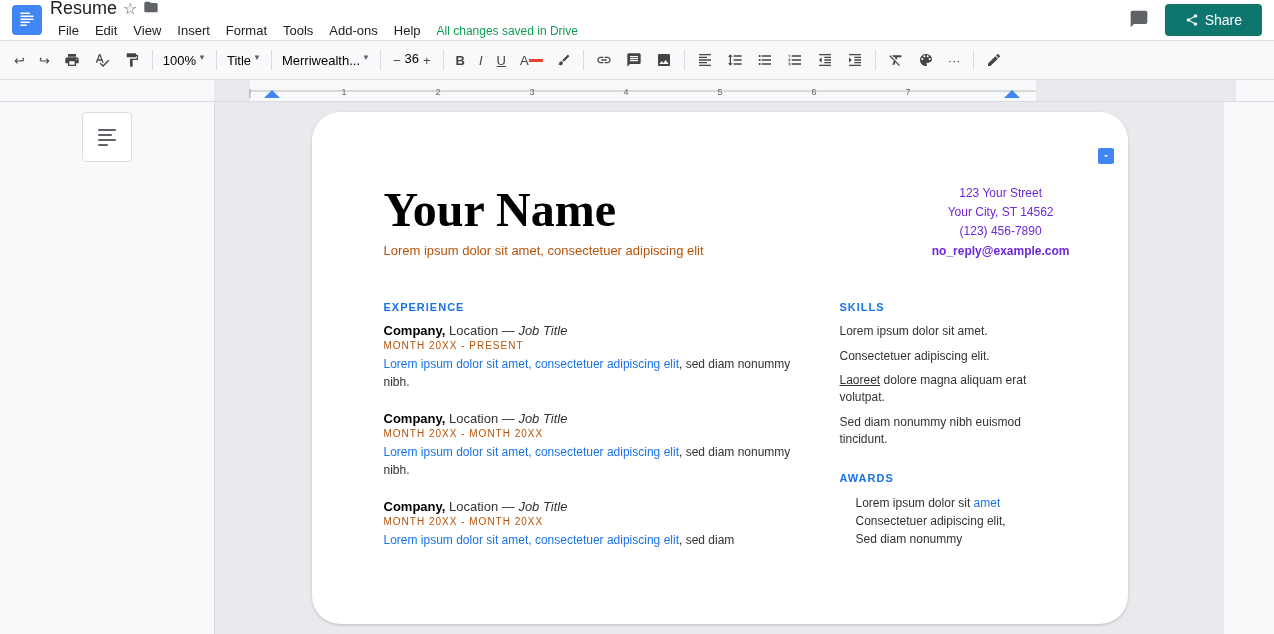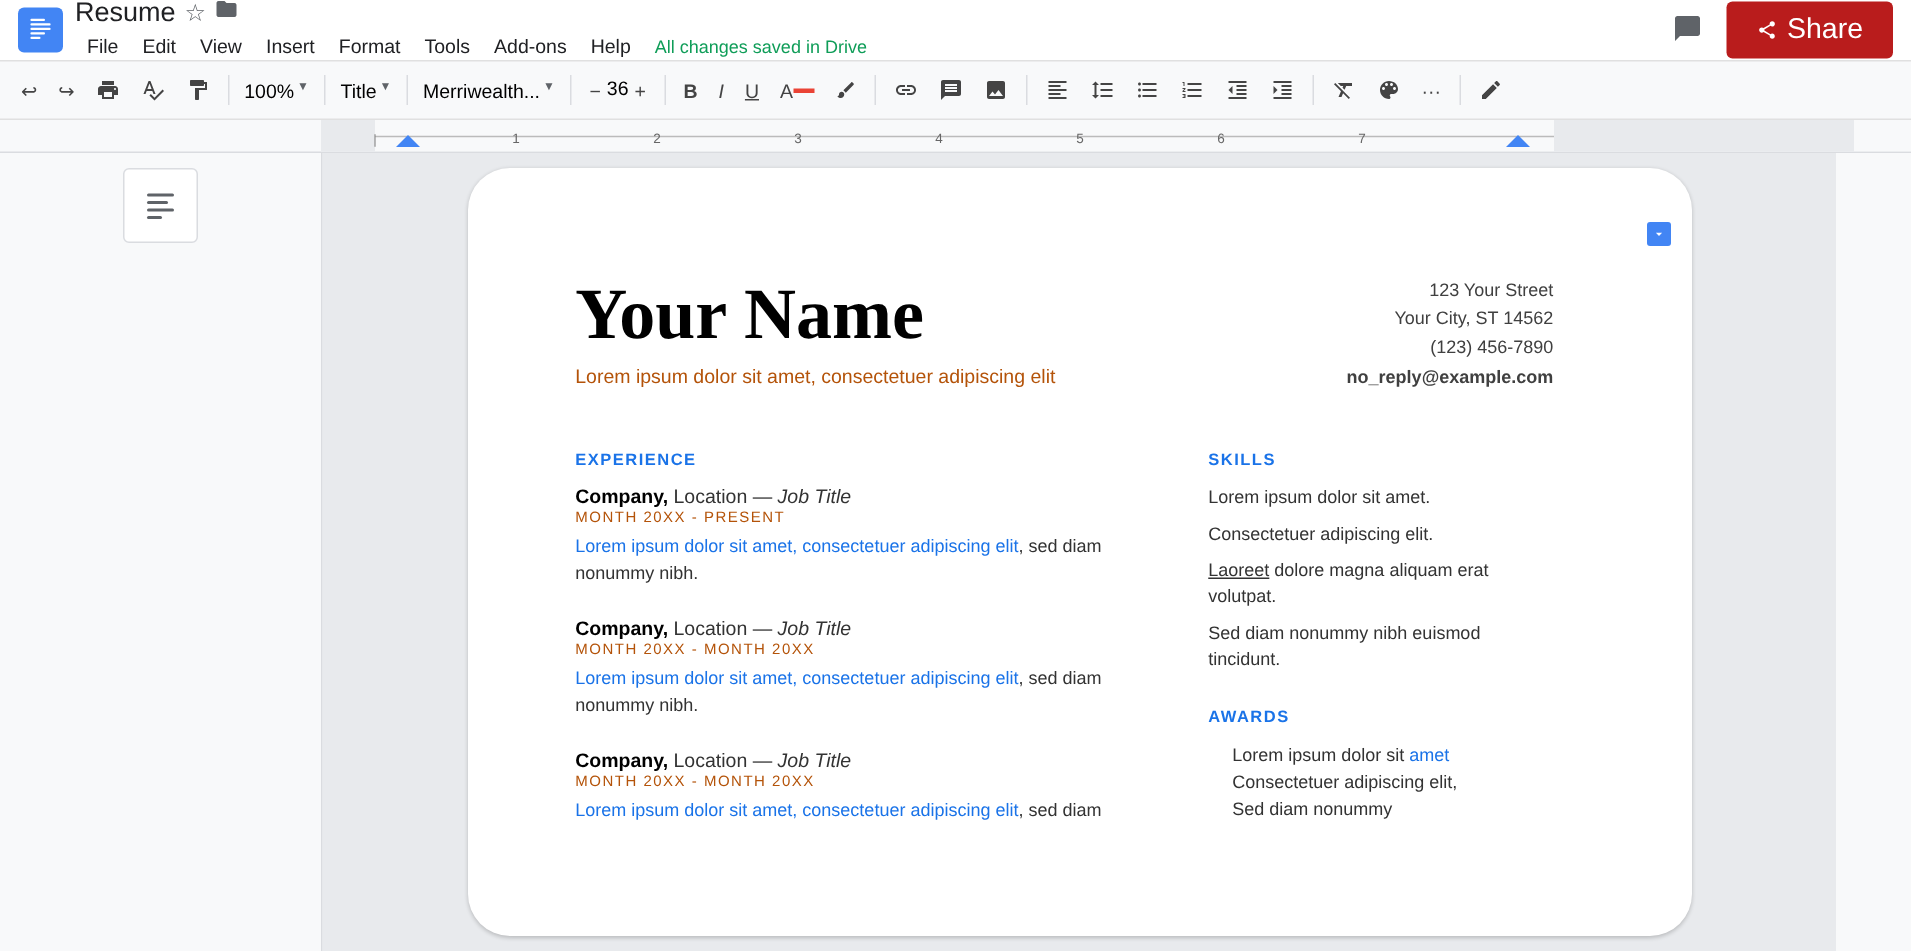"Share" .share-btn { background: #b91c1c -> #0f766e; font-size: 19px -> 14px }
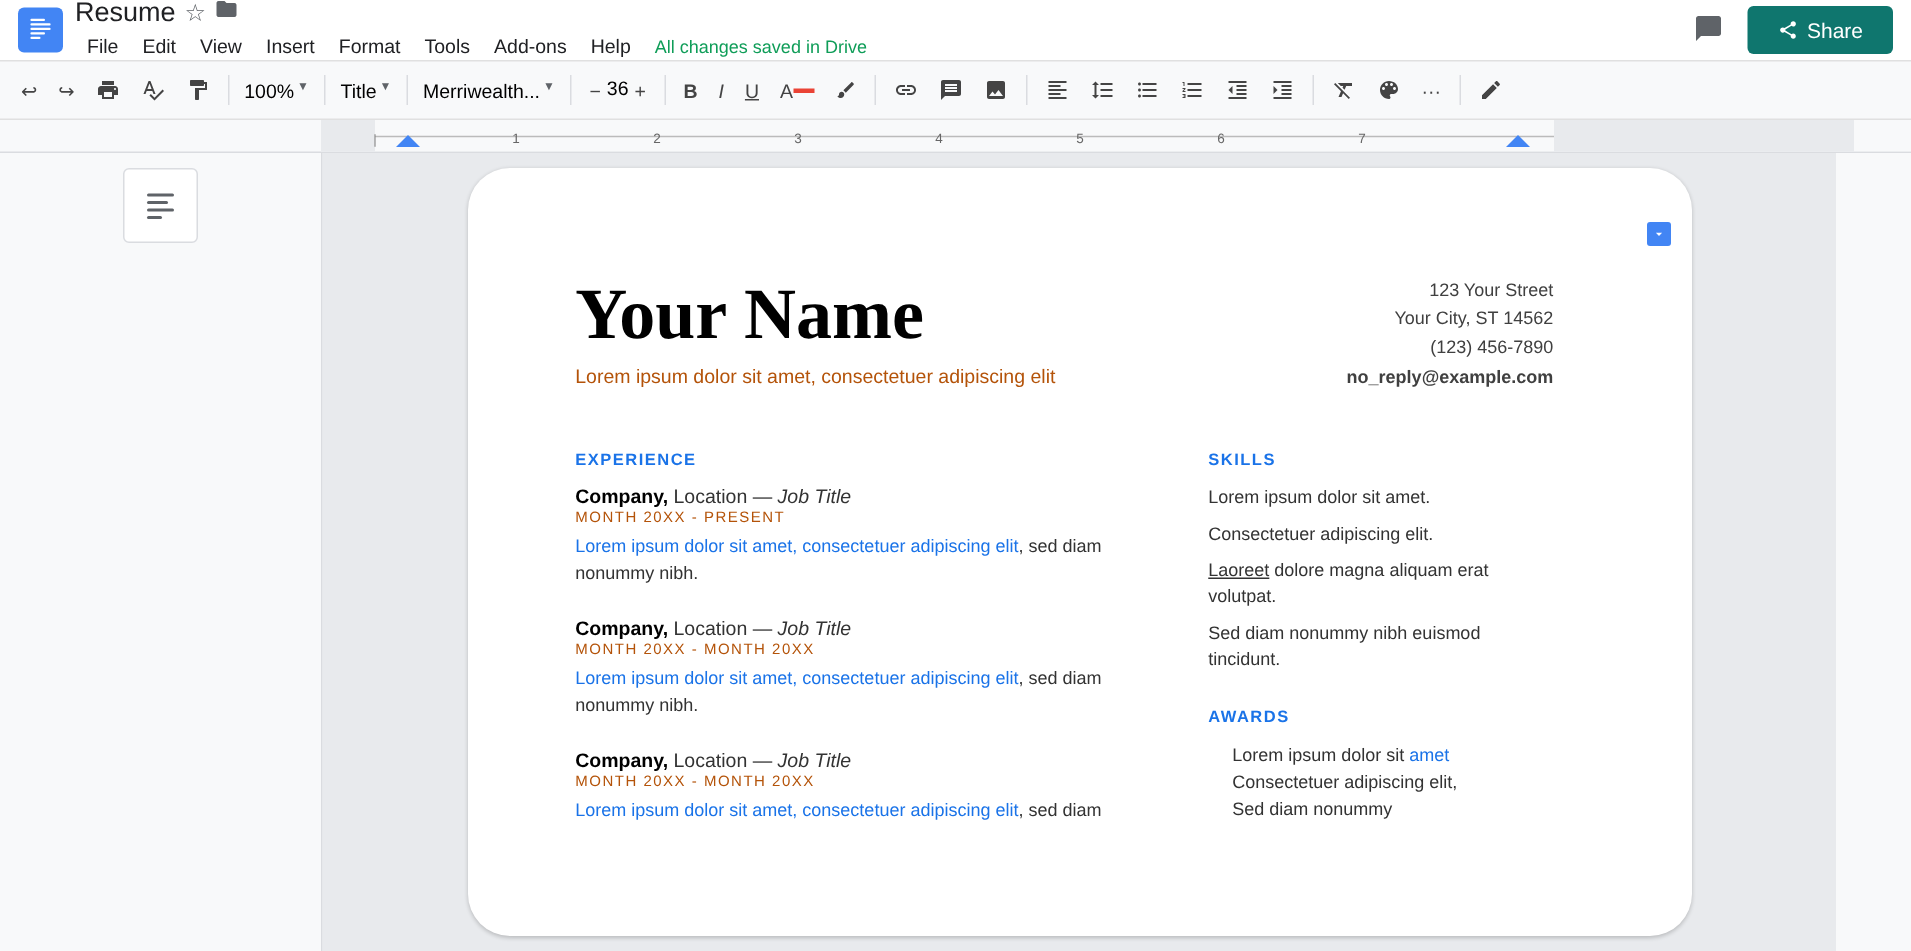"Your Name" .doc-page { padding: 72px 92px 0 72px -> 72px 58px 0 72px }
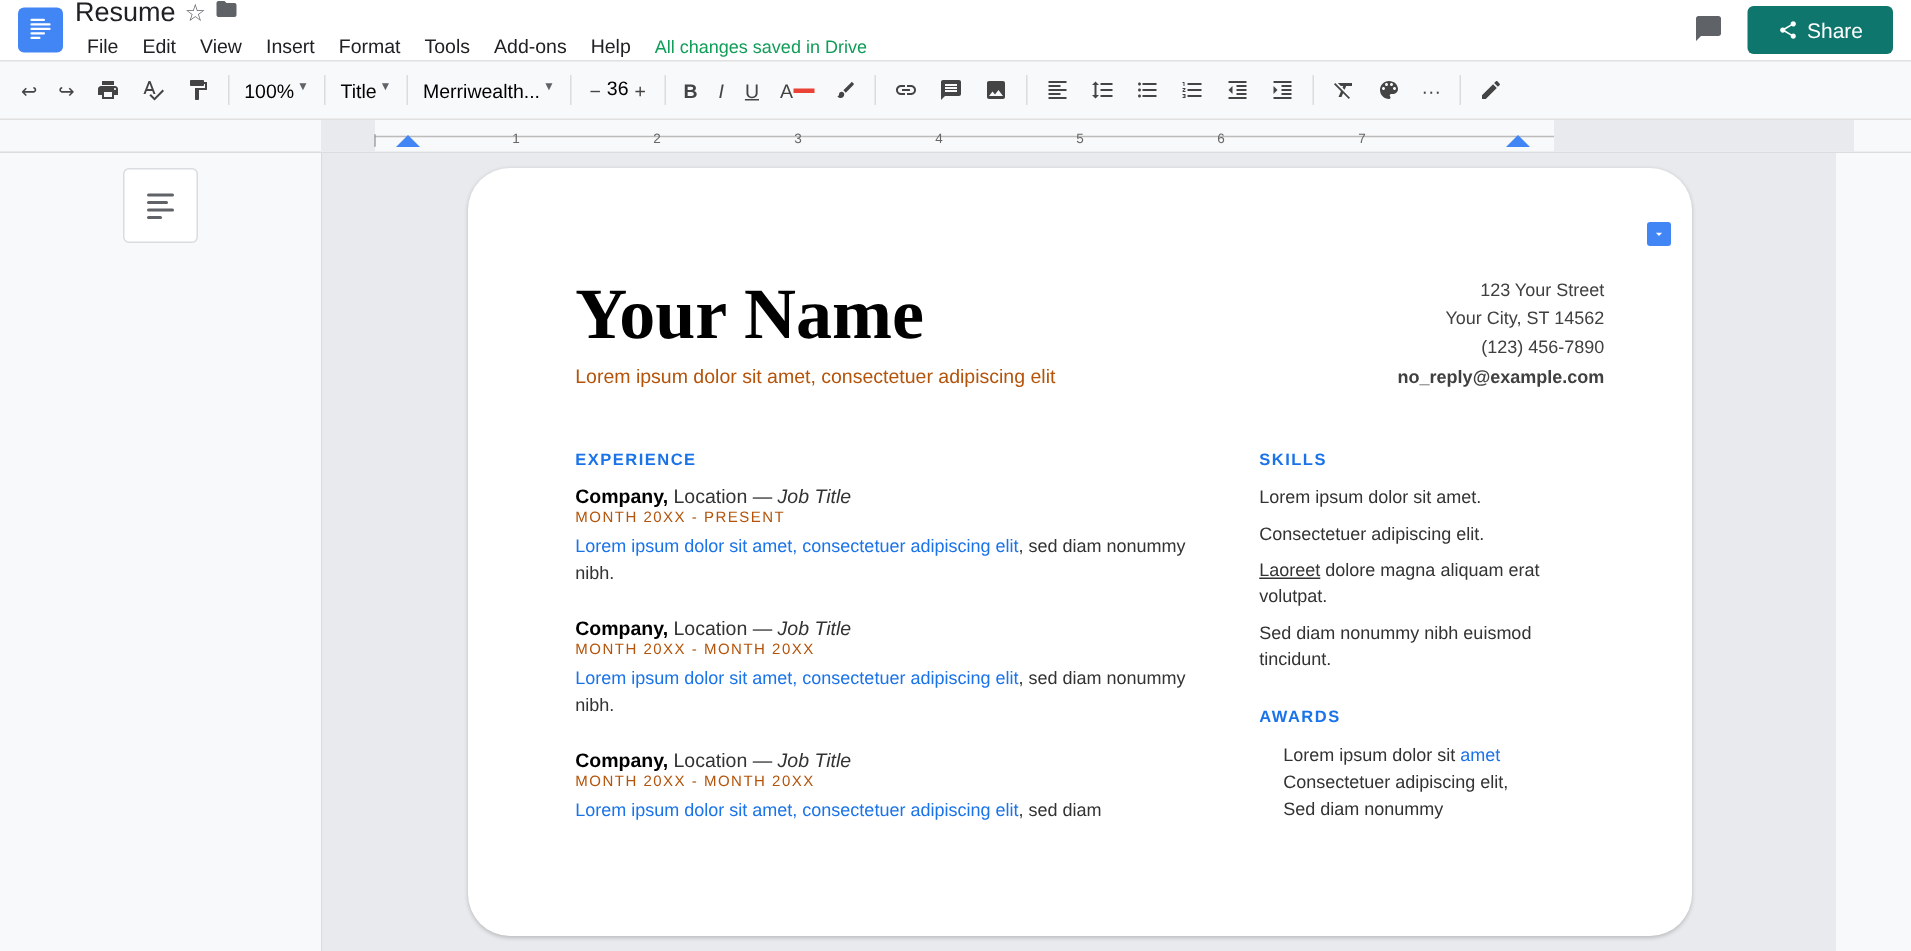"123 Your Street" .contact-info { color: #404040 -> #6d28d9; text-align: right -> center }
